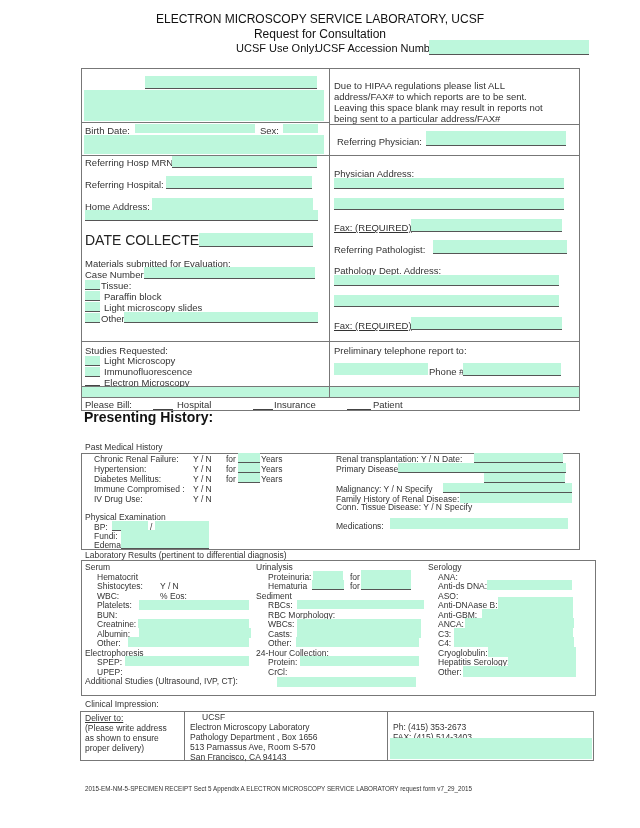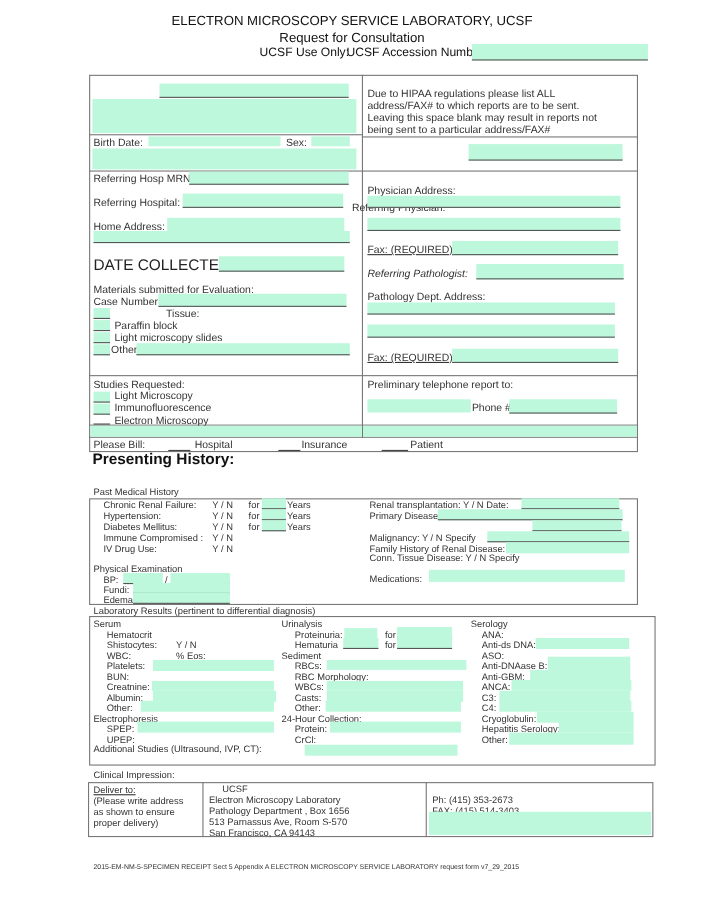"Referring Physician:" div.t { left: 320px -> 337px; margin-top: 48px -> none }
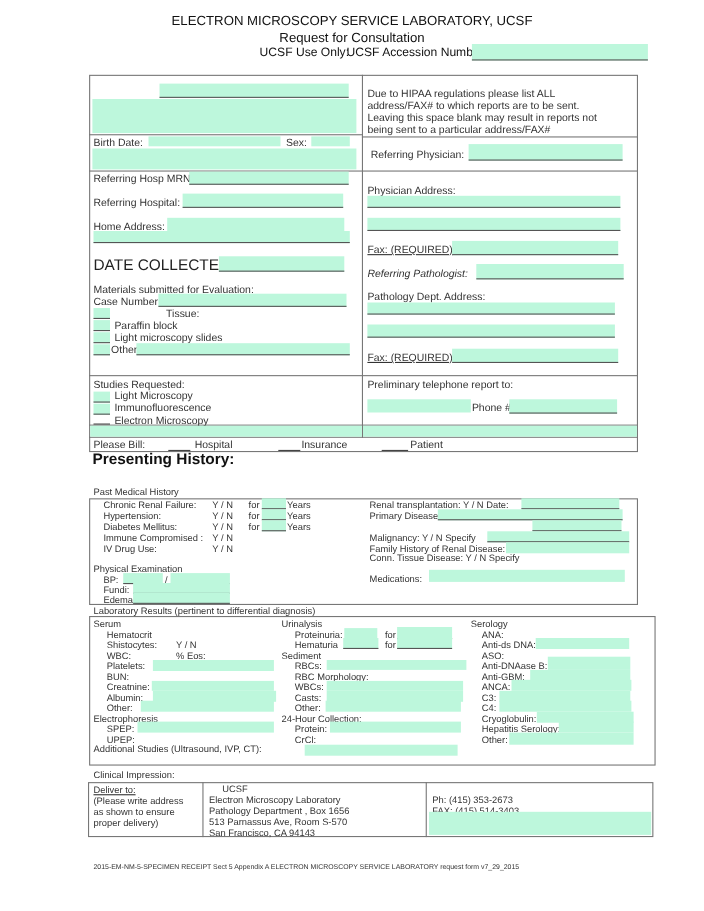"Referring Pathologist:" div.t { font-style: italic -> none }
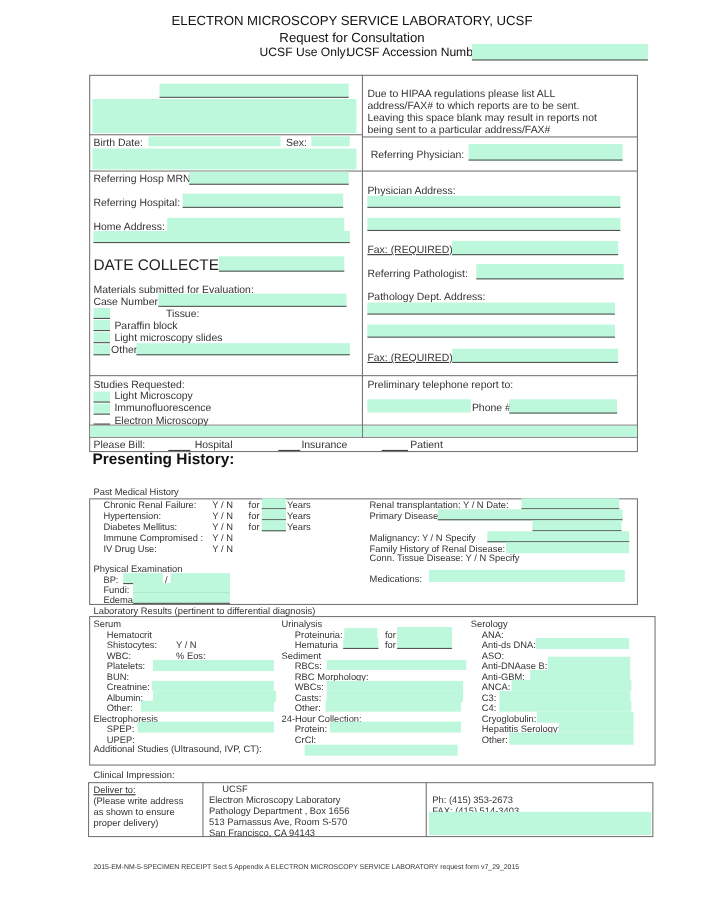"Tissue:" div.t { left: 112px -> 101px; padding-left: 39px -> none }
